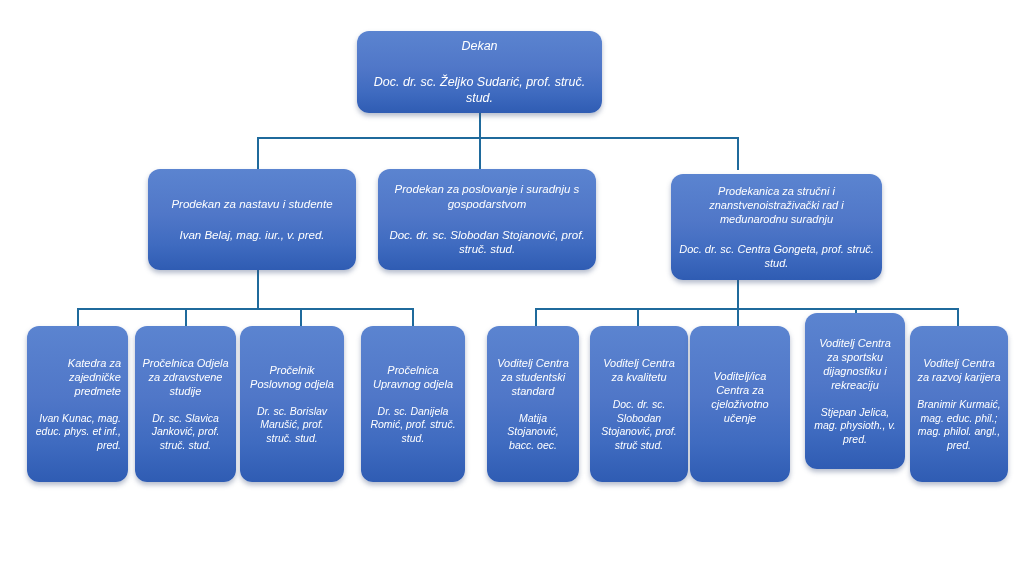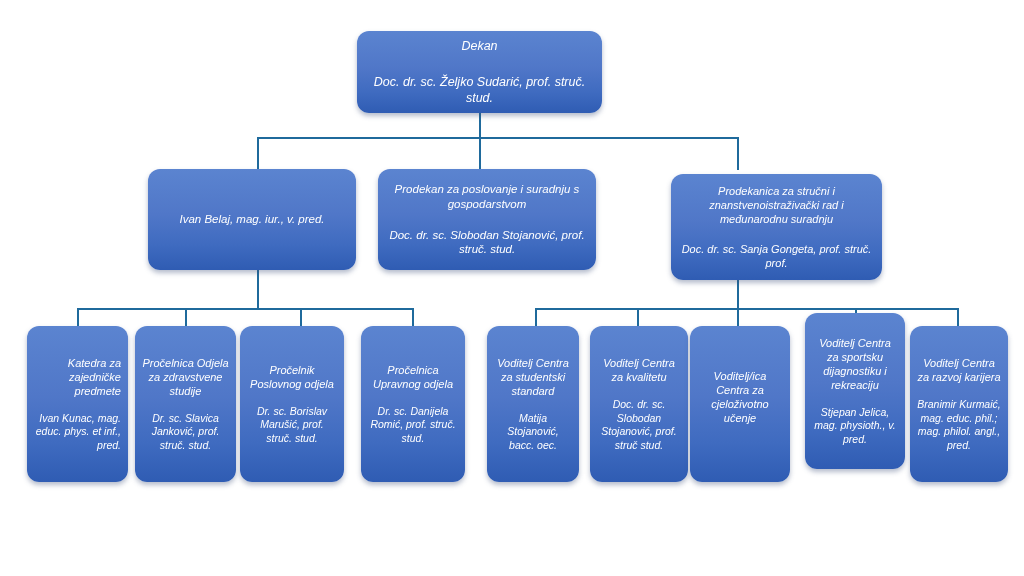"Prodekan za nastavu i studente" span.title { html: none -> <span>Prodekan za nastavu i studente</span> }
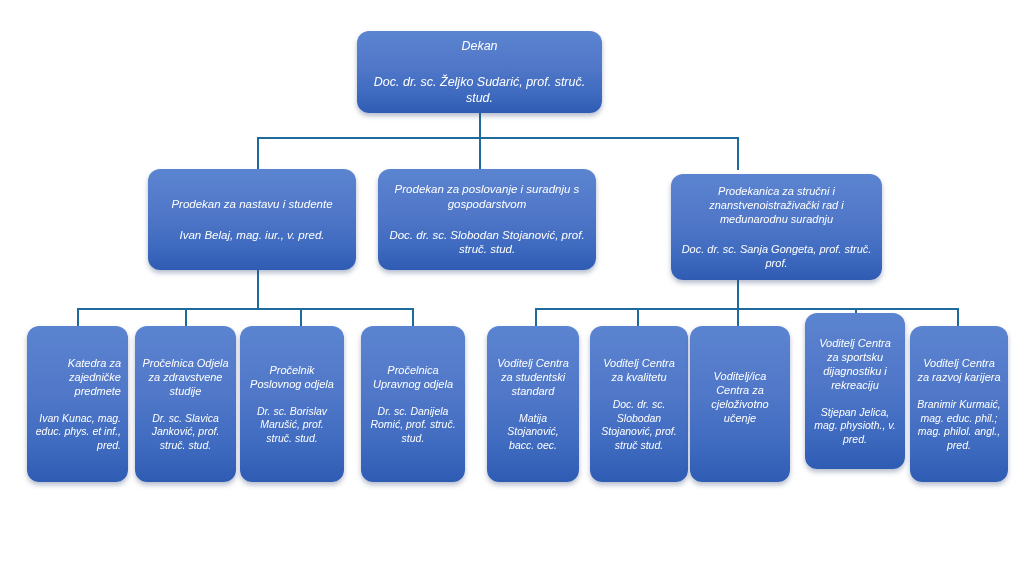"Doc. dr. sc. Sanja Gongeta," span.person { text: Sanja Gongeta, prof. struč. prof -> Centra Gongeta, prof. struč. stud }
